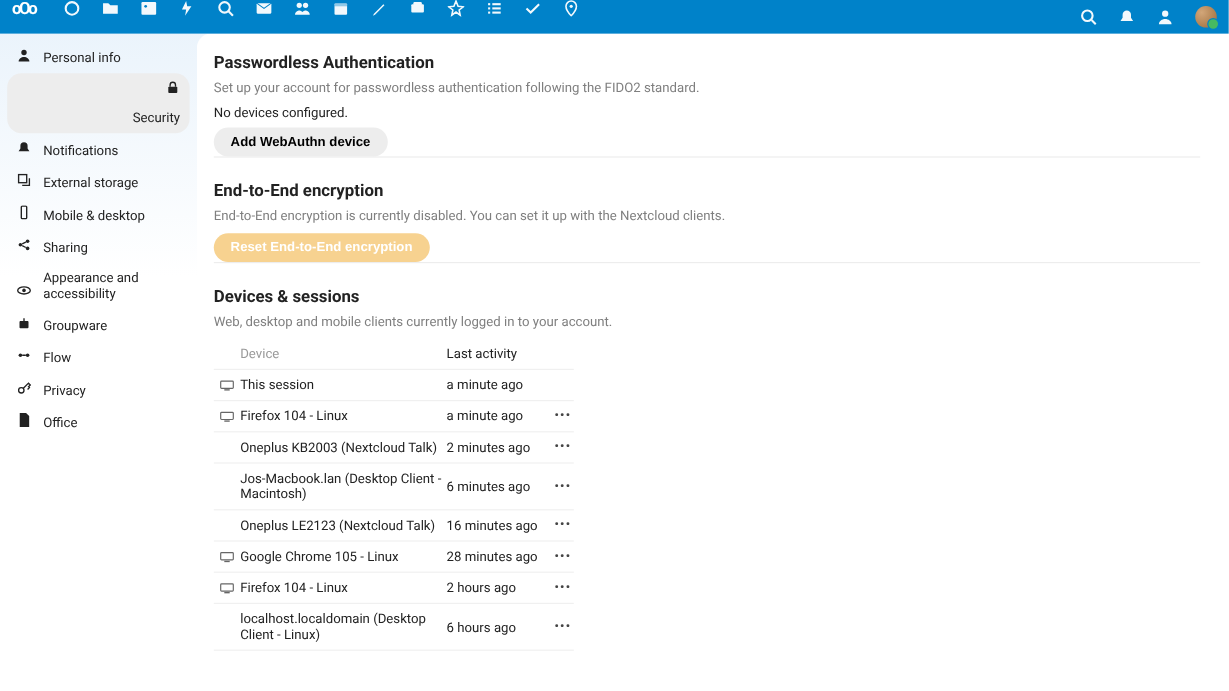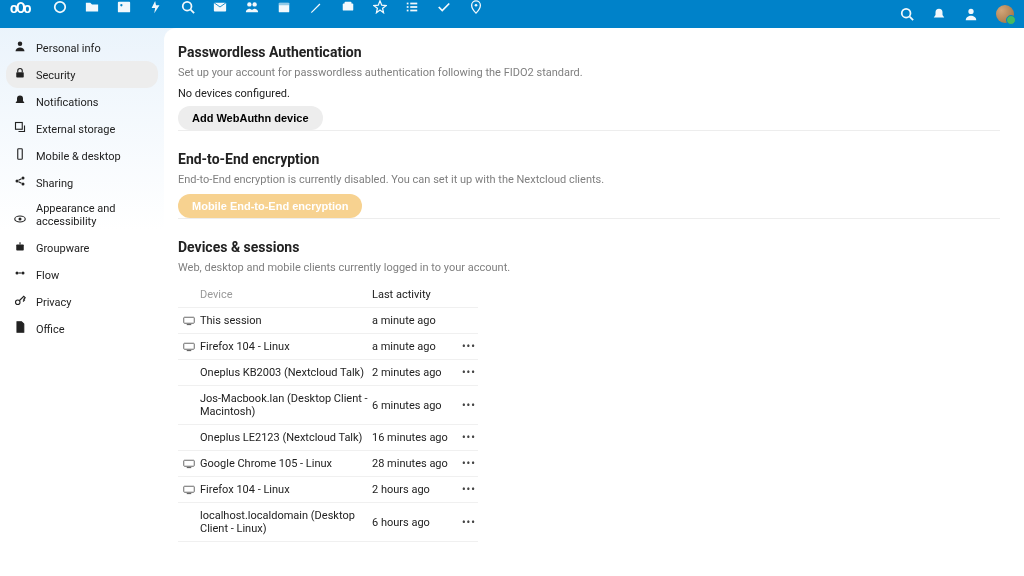"Security" .sidebar-item.active { flex-direction: none -> column }
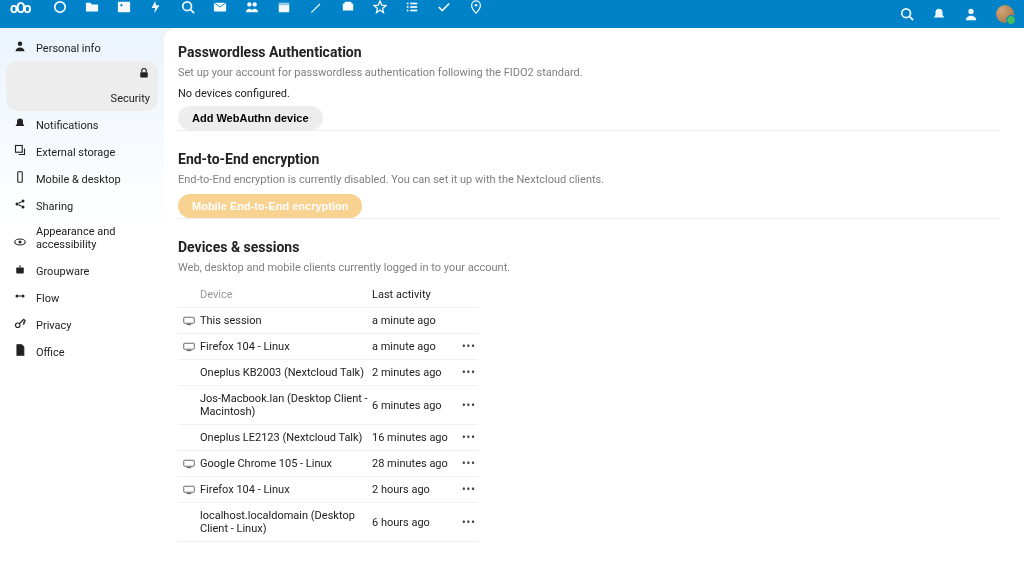"Mobile End-to-End encryption" button.btn { text: Mobile -> Reset }
